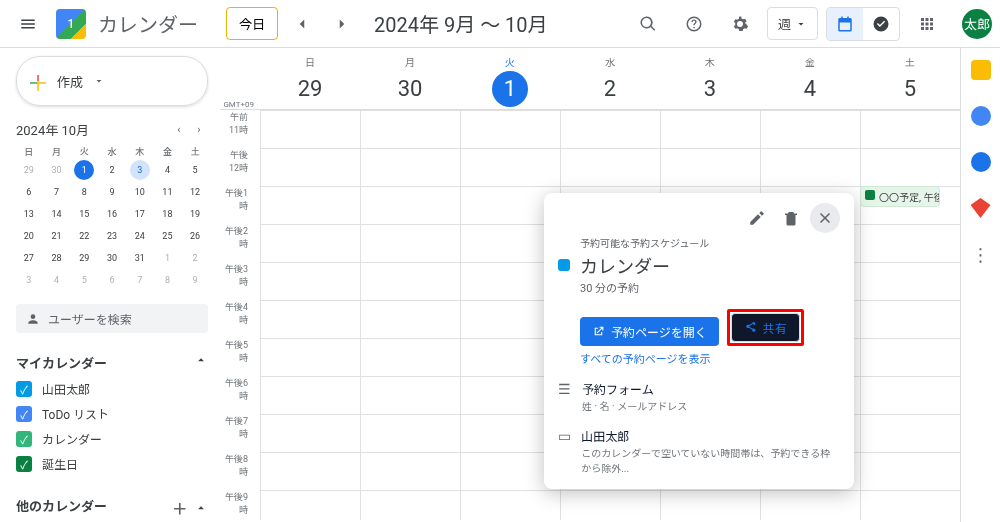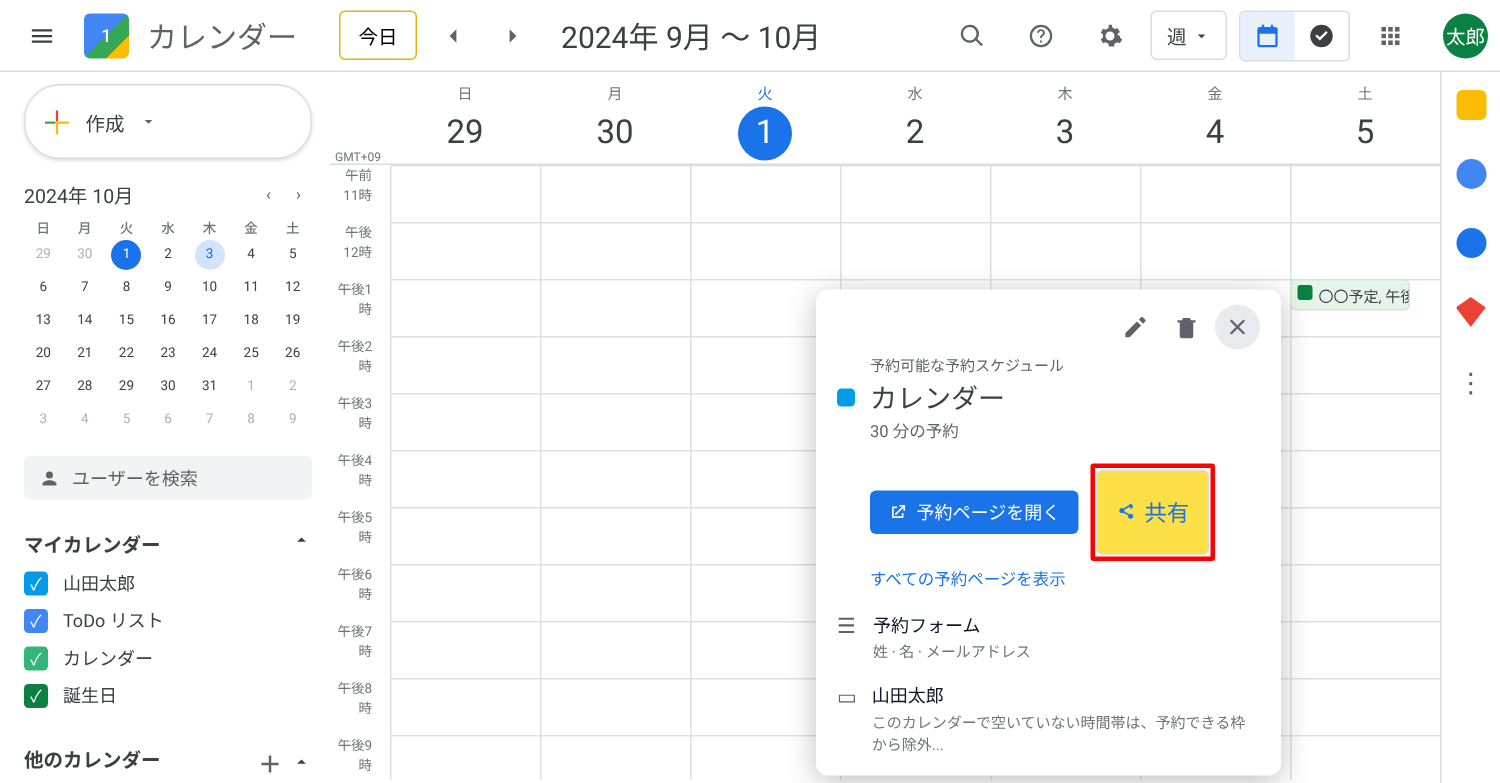"予約ページを開く" .pop-btns { align-items: center -> flex-end }
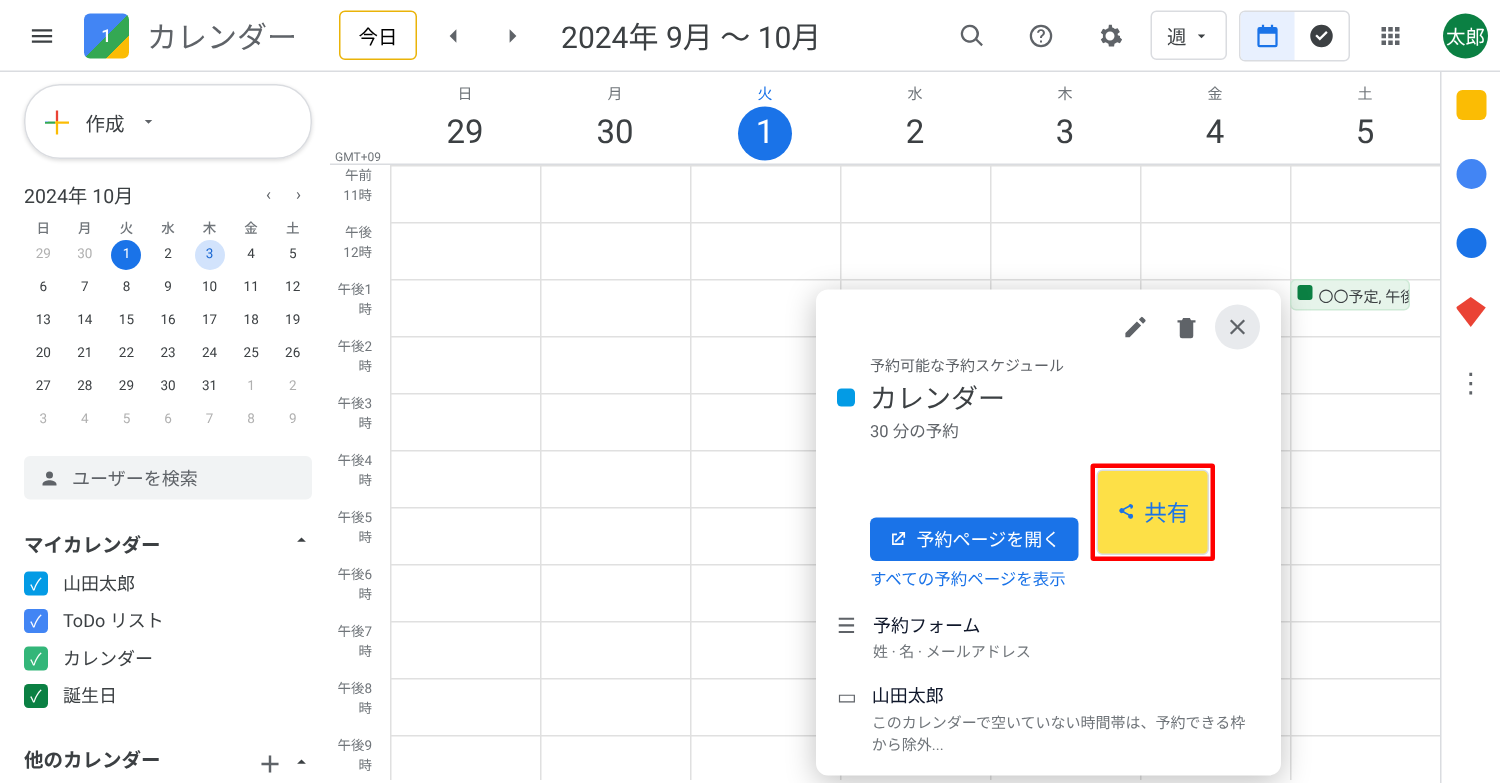"共有" .btn-outline { background: #fde047 -> #0f172a; font-size: 15px -> 12px; padding: 17px 12px -> 5px 12px }
